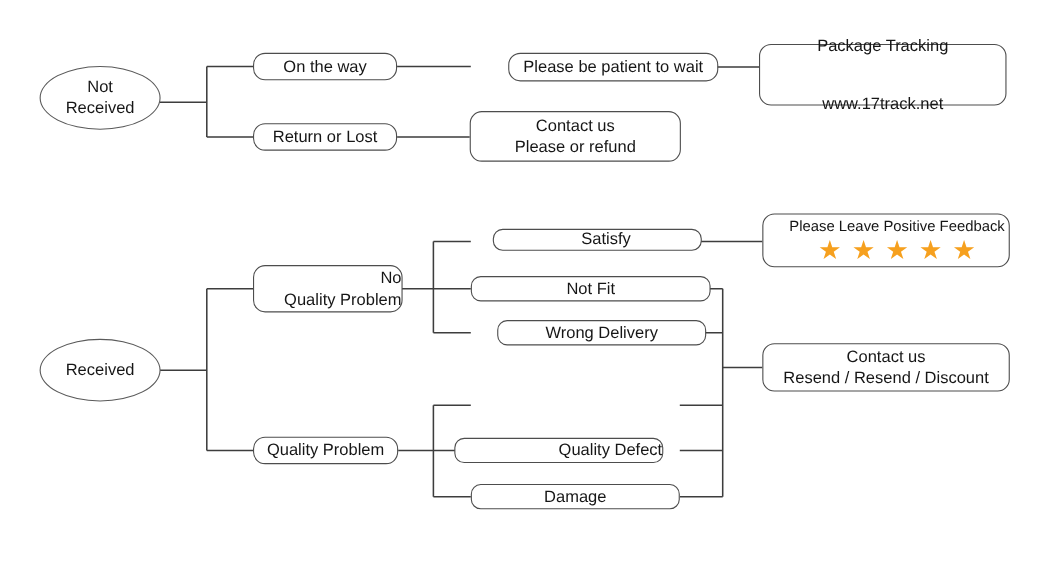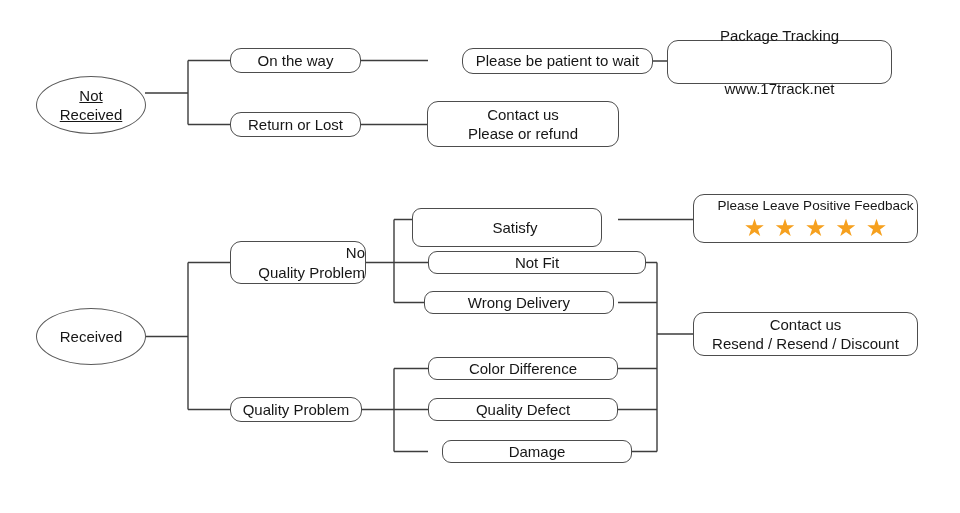"Package Tracking" #node-package-tracking { height: 44px -> 56px; left: 667px -> 690px }
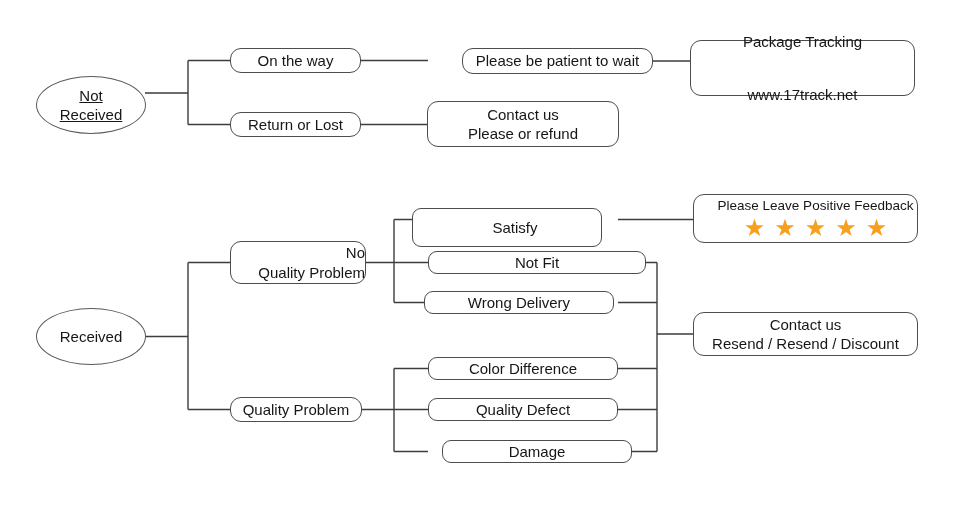"Not" #node-not-received { text-decoration: underline -> none; top: 76px -> 60px }
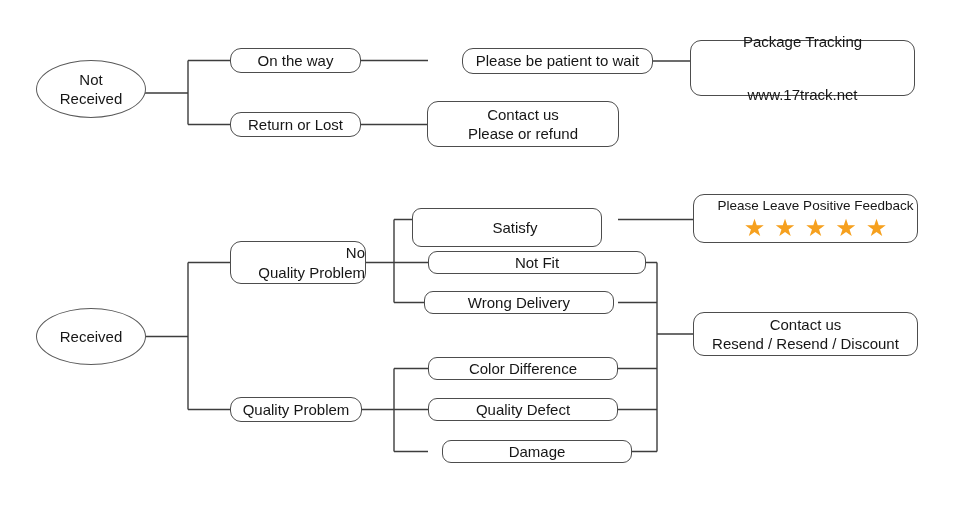"Satisfy" #node-satisfy { height: 39px -> 20px; left: 412px -> 448px }
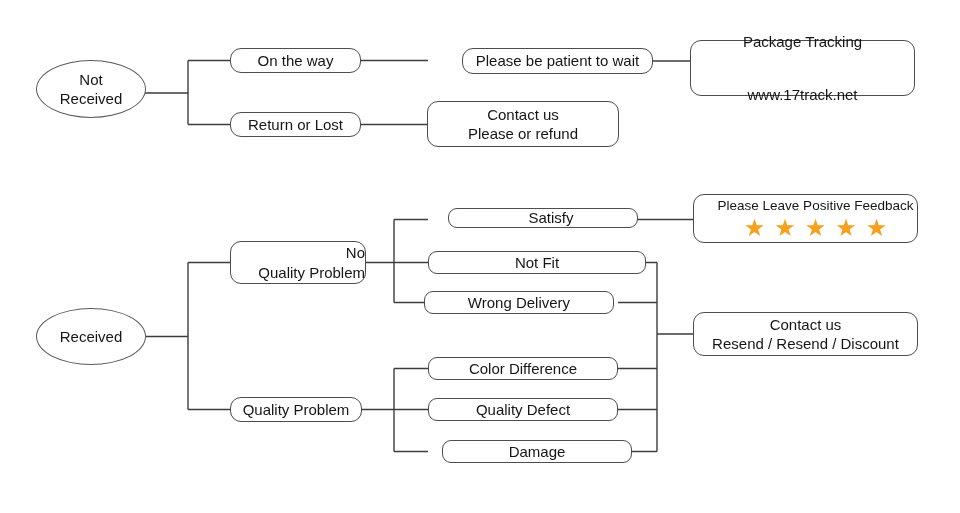"Wrong Delivery" #node-wrong-delivery { left: 424px -> 452px }
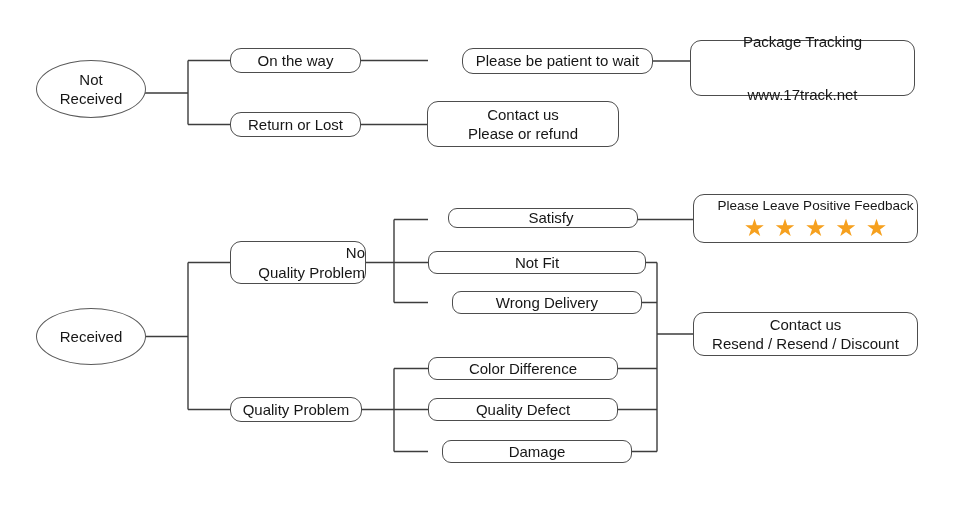"Color Difference" div.node { html: <div> <span>Color Difference</span> </div> -> none }
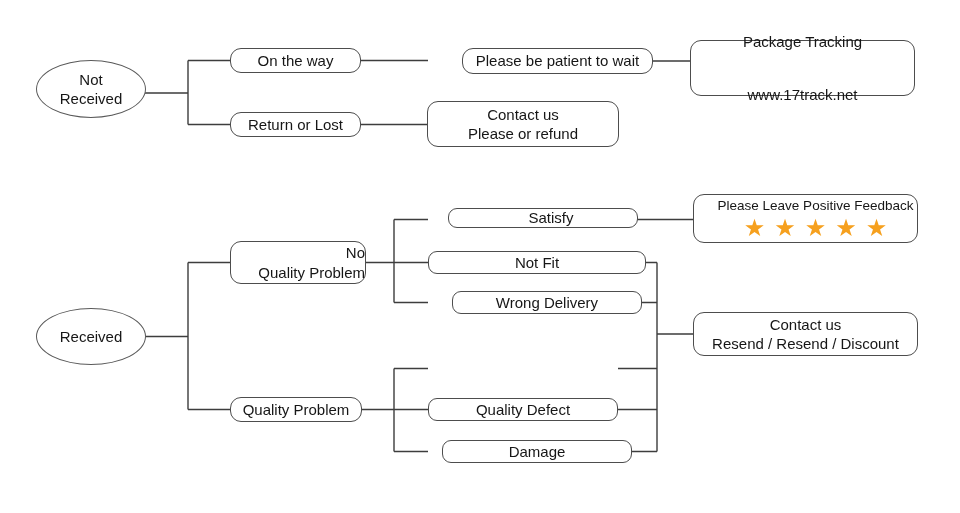"Quality Defect" #node-quality-defect { align-items: none -> flex-end; left: 428px -> 413px }
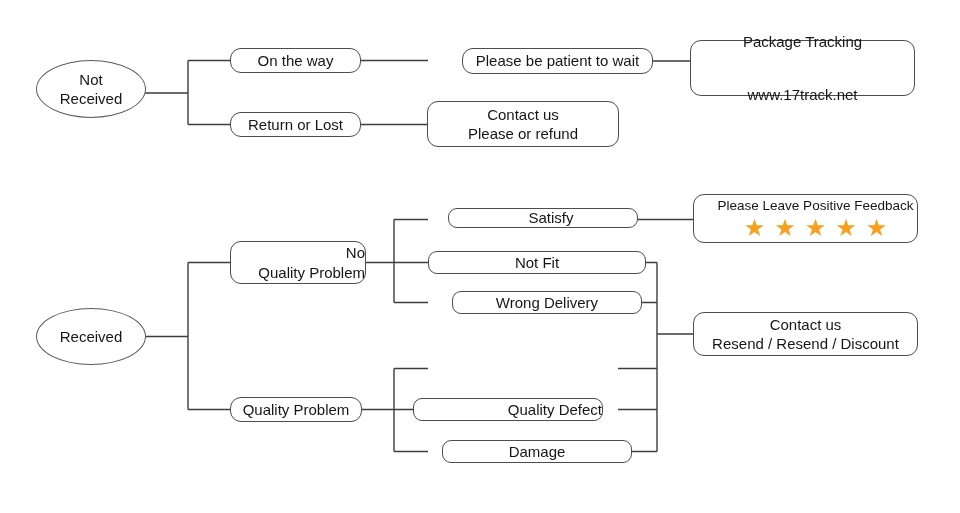"Damage" #node-damage { margin-left: 14px -> none }
